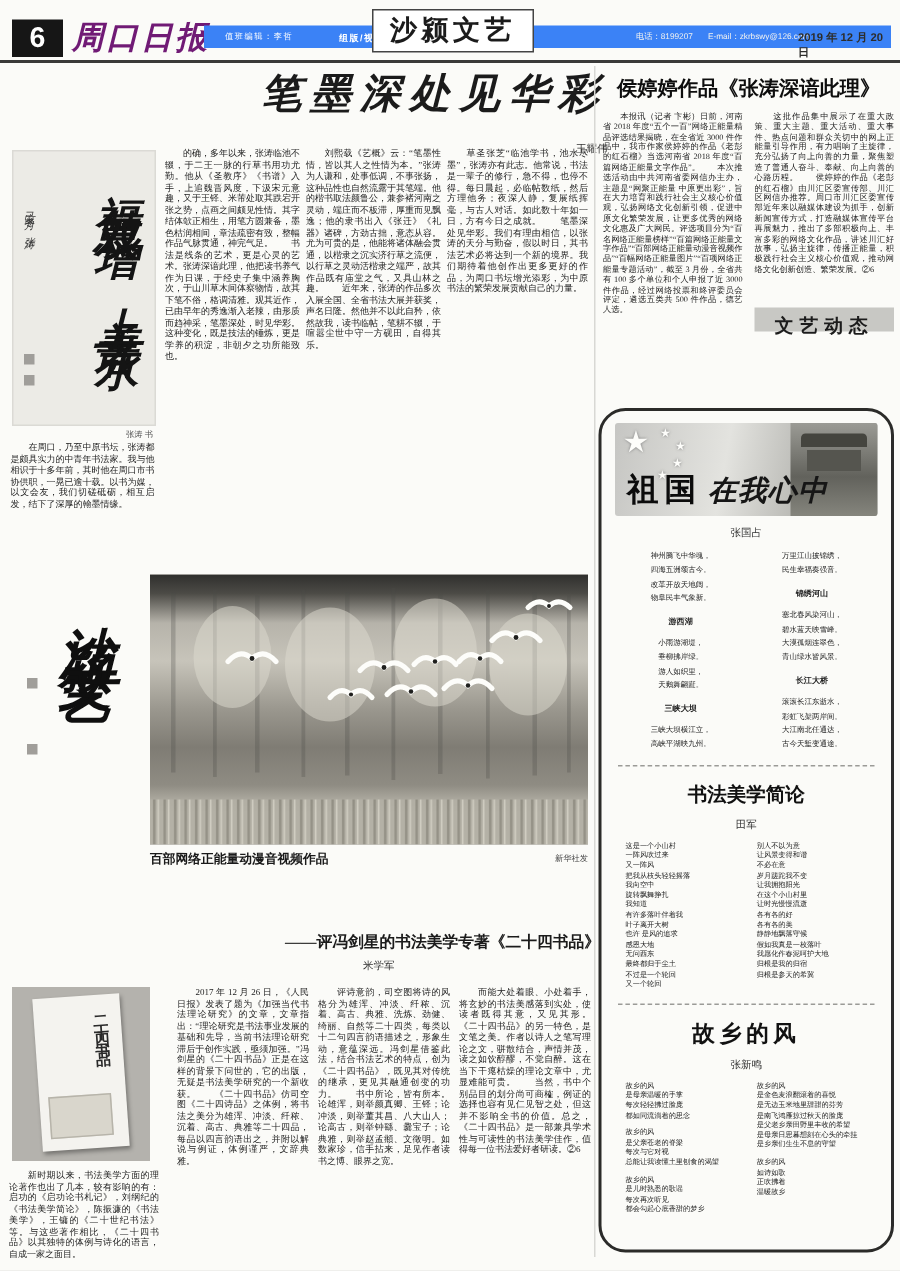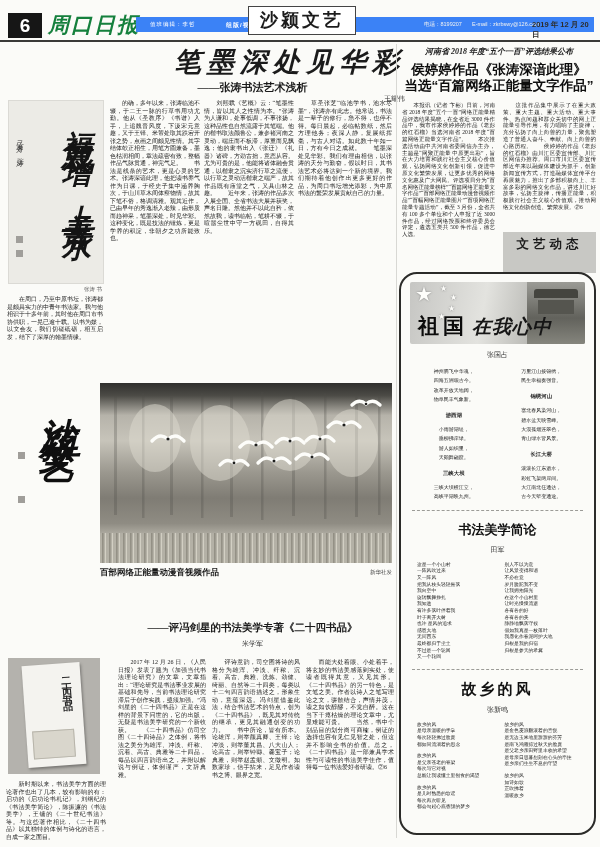"周口日报" .h-mast { color: #15803d -> #701a75 }
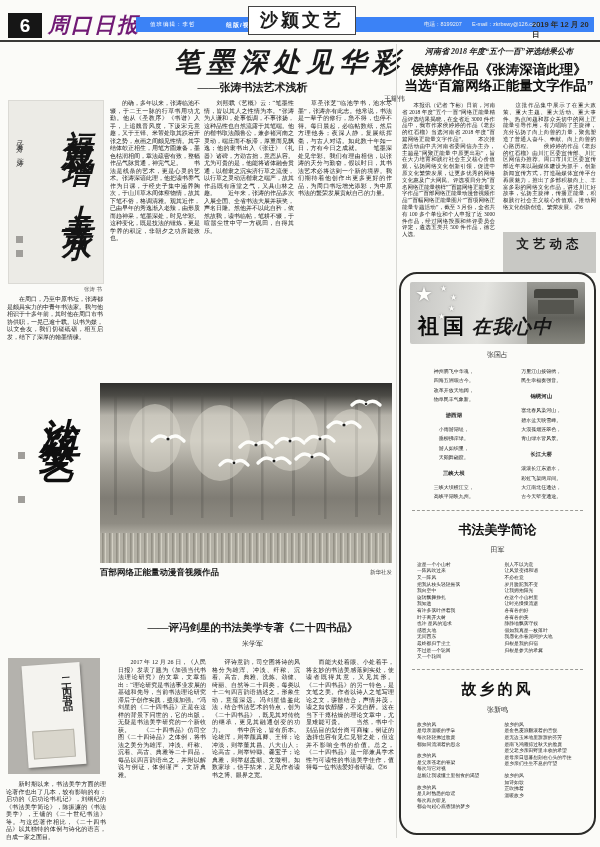"河南省 2018 年度“五个一百”评选结果公布" div.rk { html: <div>河南省 2018 年度“五个一百”评选结果公布</div> -> none }
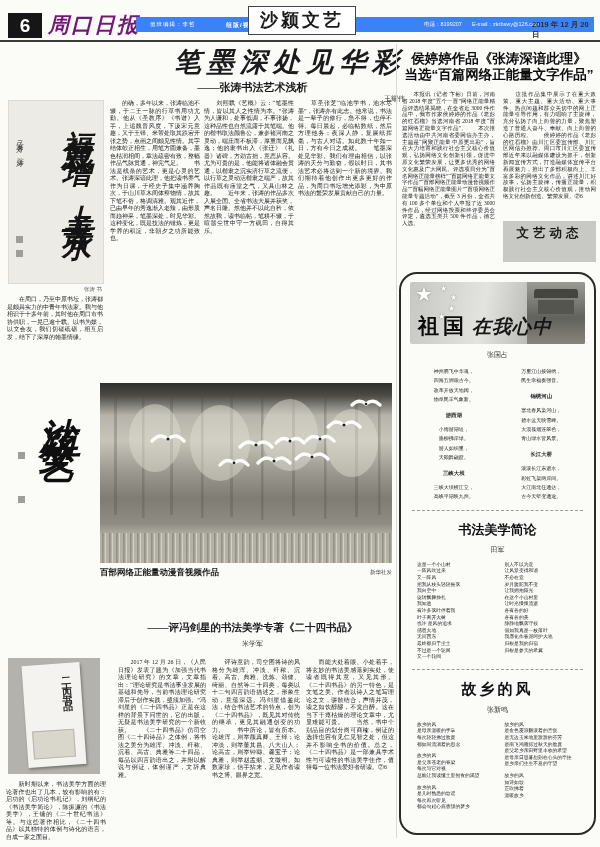"当选“百篇网络正能量文字作品”" div { html: <div>当选“百篇网络正能量文字作品”</div> -> none }
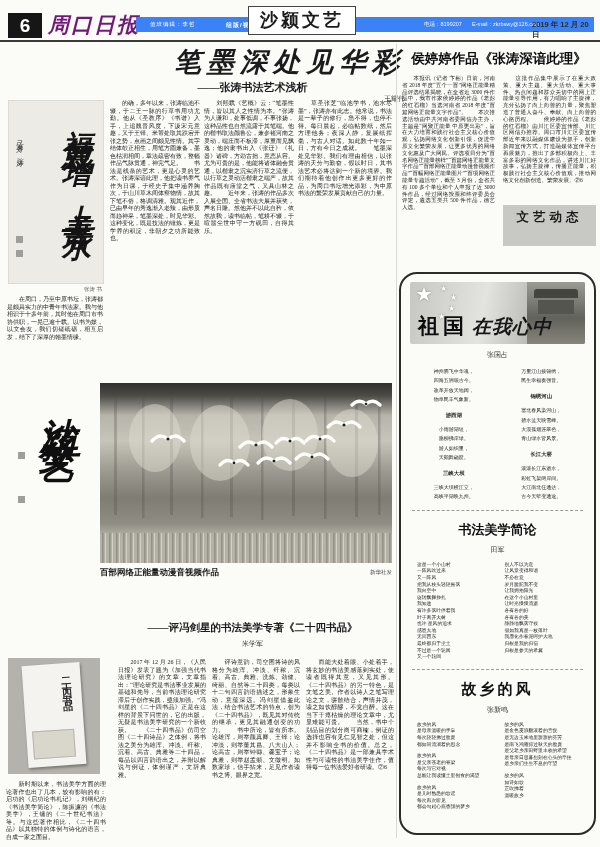"——张涛书法艺术浅析" div.abs { html: <div>——张涛书法艺术浅析</div> -> none }
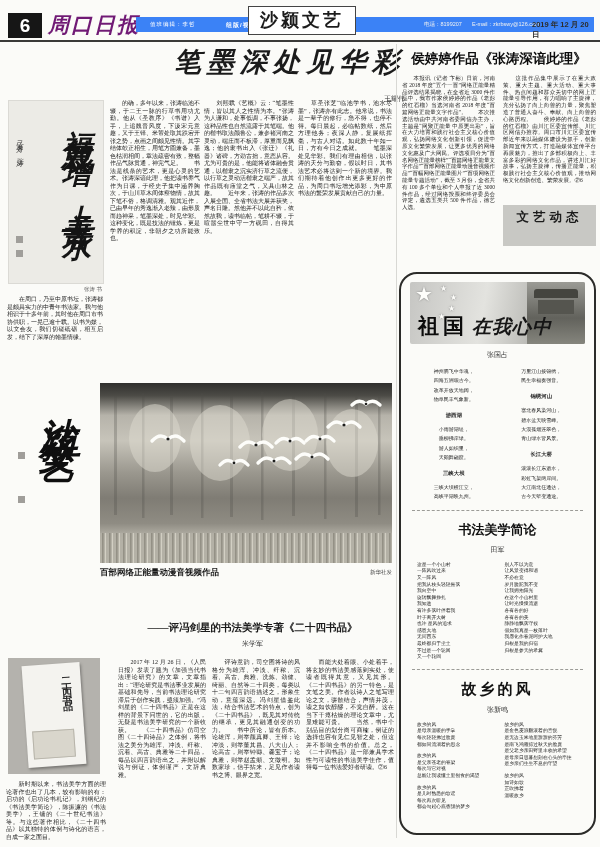"文艺动态" .rtag { height: 41px -> 16px }
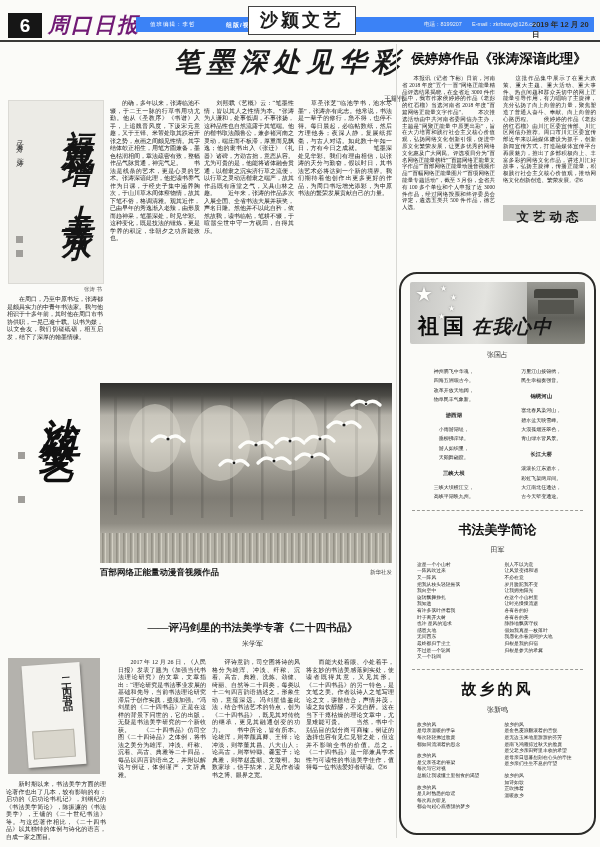"——评冯剑星的书法美学专著《二十四书品》" .a2-sub { text-align: center -> right }
